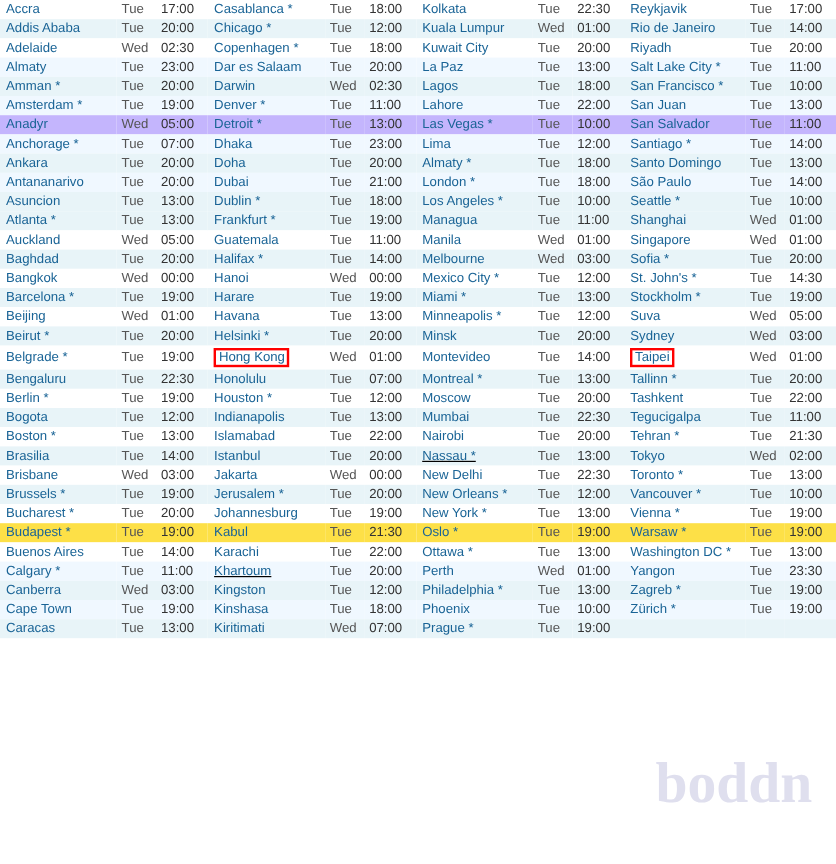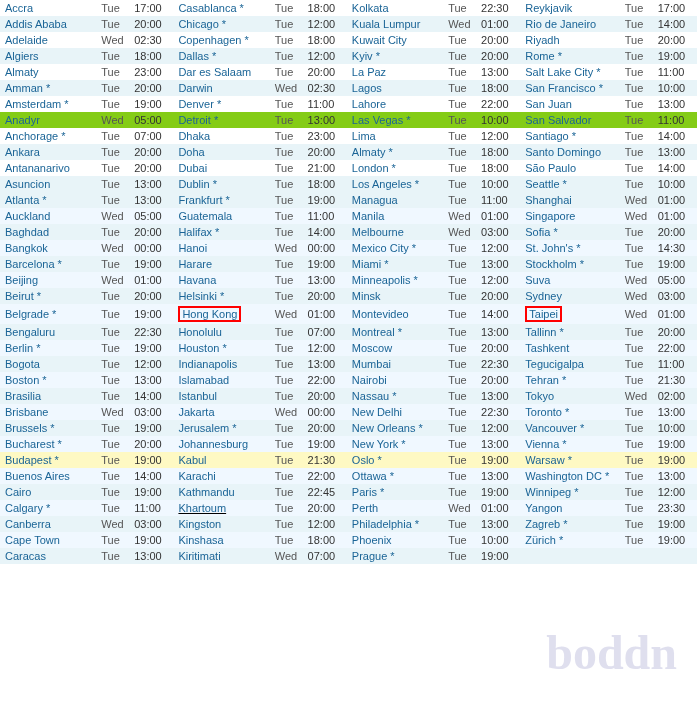"Algiers" tr { html: <tr> <td><a>Algiers</a></td> <td>Tue</td> <td>18:00</td> <td><a>Dallas *</a></td> <td>Tue</td> <td>12:00</td> <td><a>Kyiv *</a></td> <td>Tue</td> <td>20:00</td> <td><a>Rome *</a></td> <td>Tue</td> <td>19:00</td> </tr> -> none }
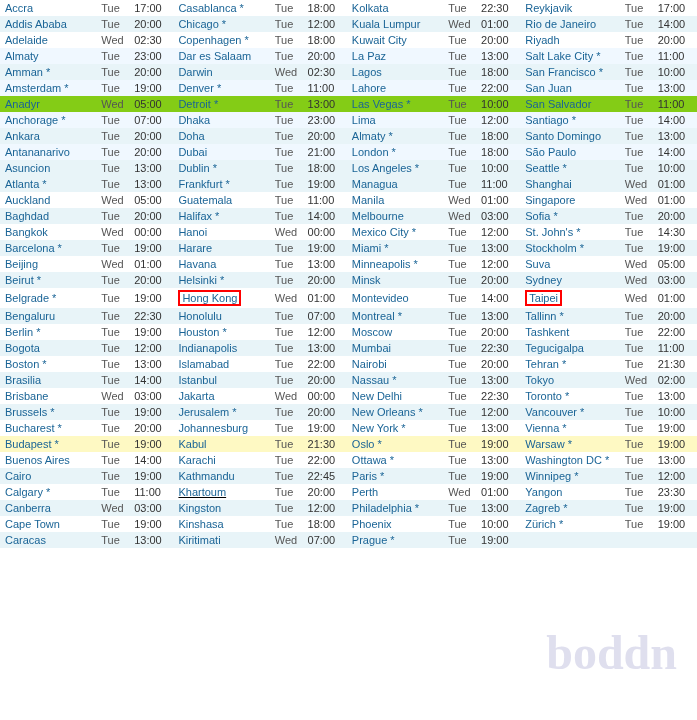"Anadyr" tr { background-color: #84cc16 -> #c4b5fd }
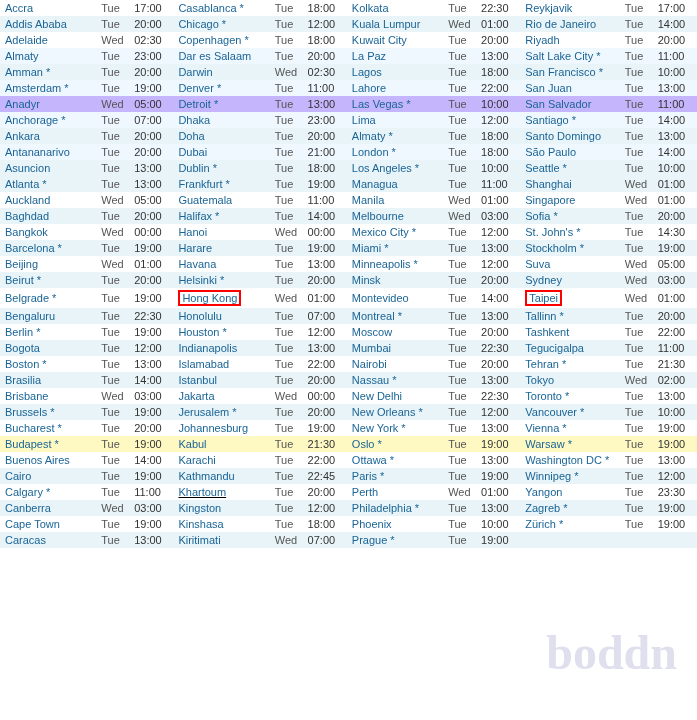"Nassau *" td { text-decoration: none -> underline }
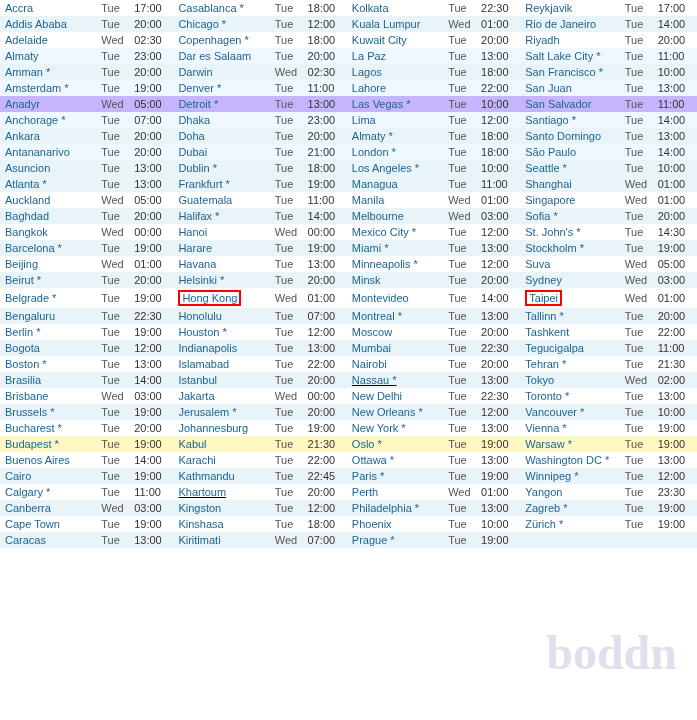"Budapest *" tr { background-color: #fef9c3 -> #fde047 }
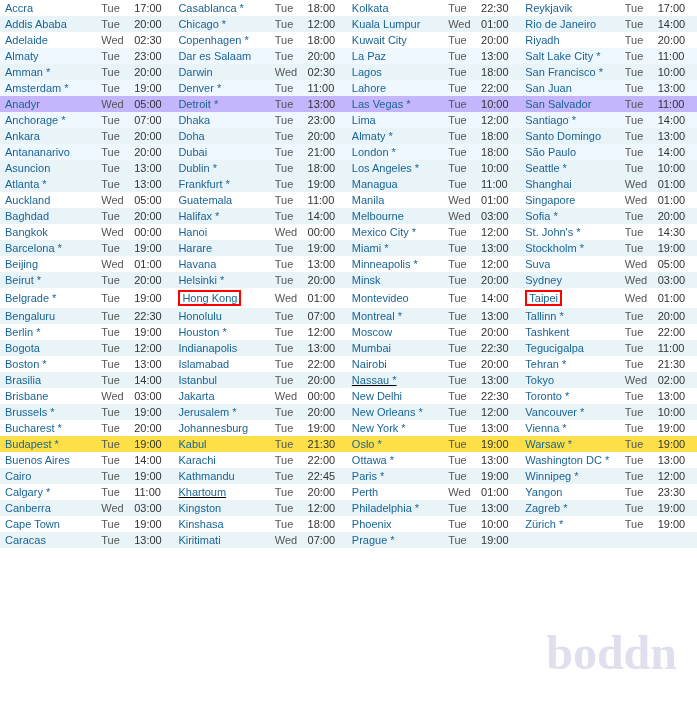"Cairo" tr { html: <tr> <td><a>Cairo</a></td> <td>Tue</td> <td>19:00</td> <td><a>Kathmandu</a></td> <td>Tue</td> <td>22:45</td> <td><a>Paris *</a></td> <td>Tue</td> <td>19:00</td> <td><a>Winnipeg *</a></td> <td>Tue</td> <td>12:00</td> </tr> -> none }
